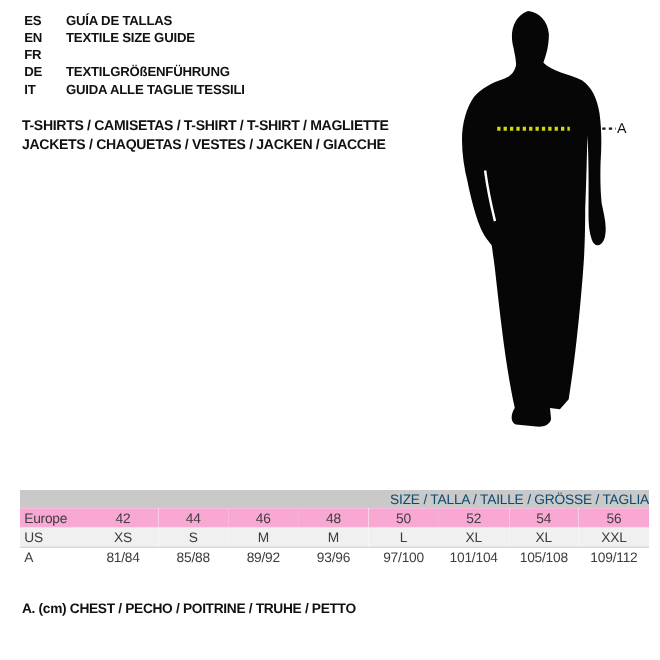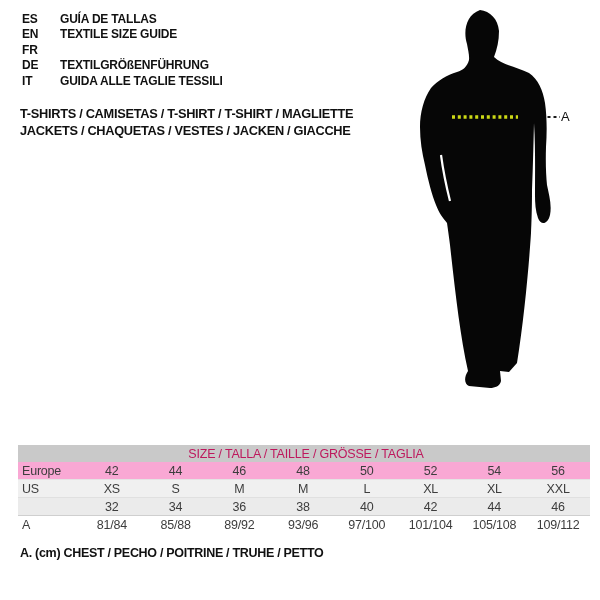"SIZE / TALLA / TAILLE" .size-table tr.thead td { color: #be185d -> #0c4a6e; text-align: center -> right }
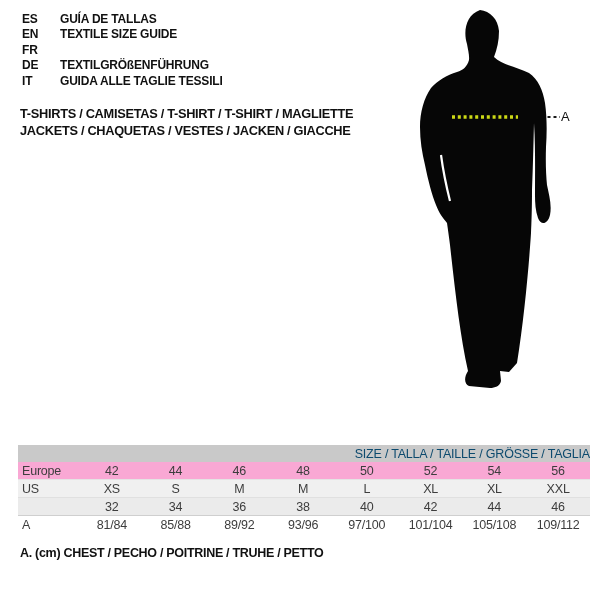"32" tr.r-num { html: <tr> <td></td> <td>32</td> <td>34</td> <td>36</td> <td>38</td> <td>40</td> <td>42</td> <td>44</td> <td>46</td> </tr> -> none }
